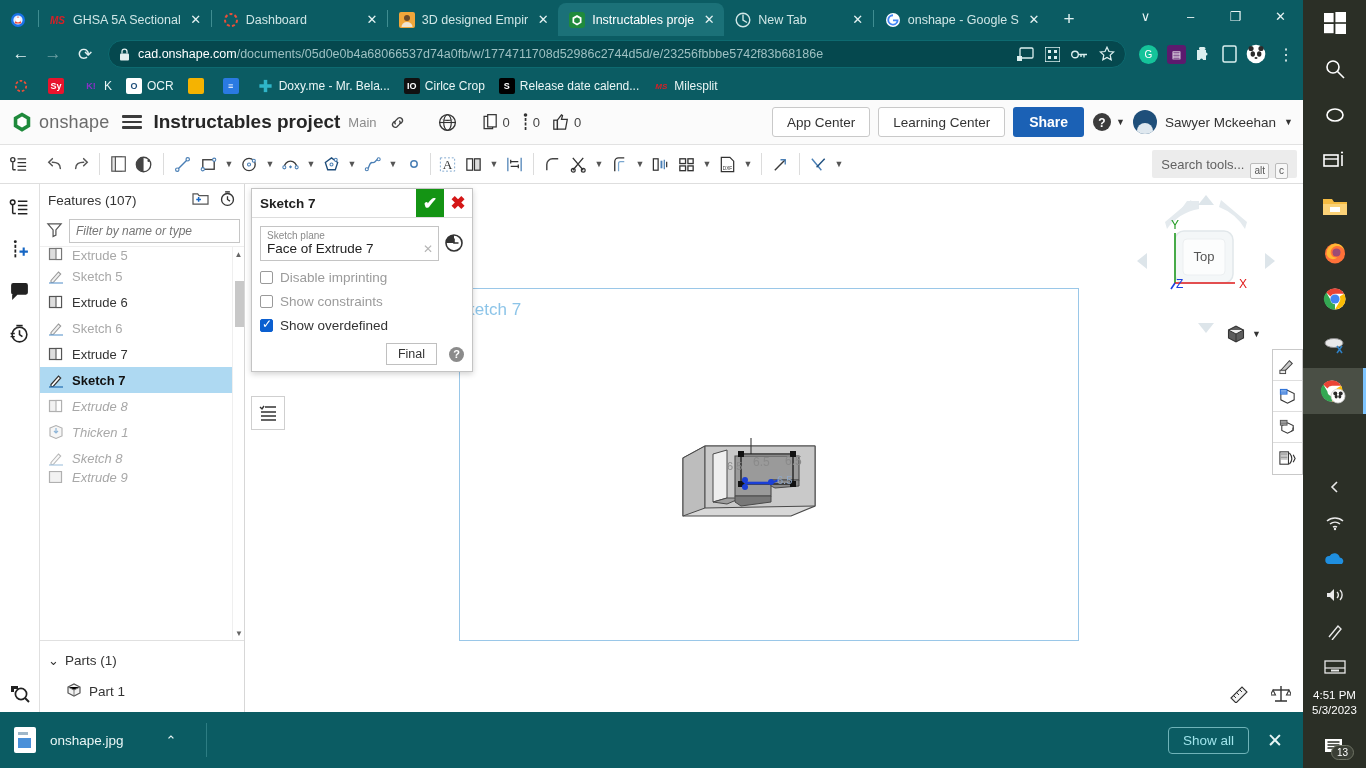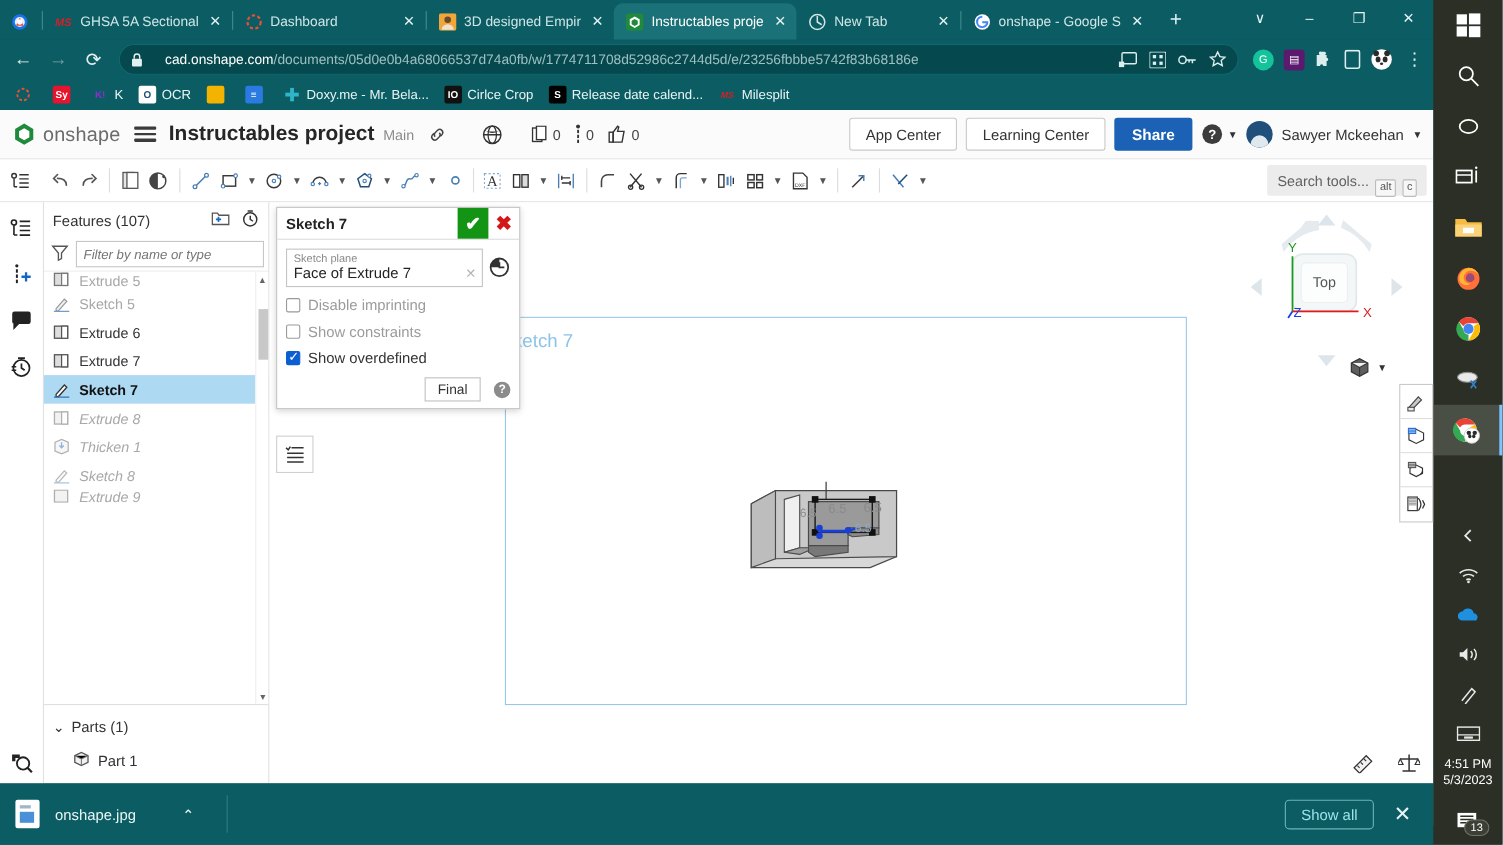"cad.onshape.com/documents/05d0e0b4a68066" .omnibox { gap: 20px -> 8px }
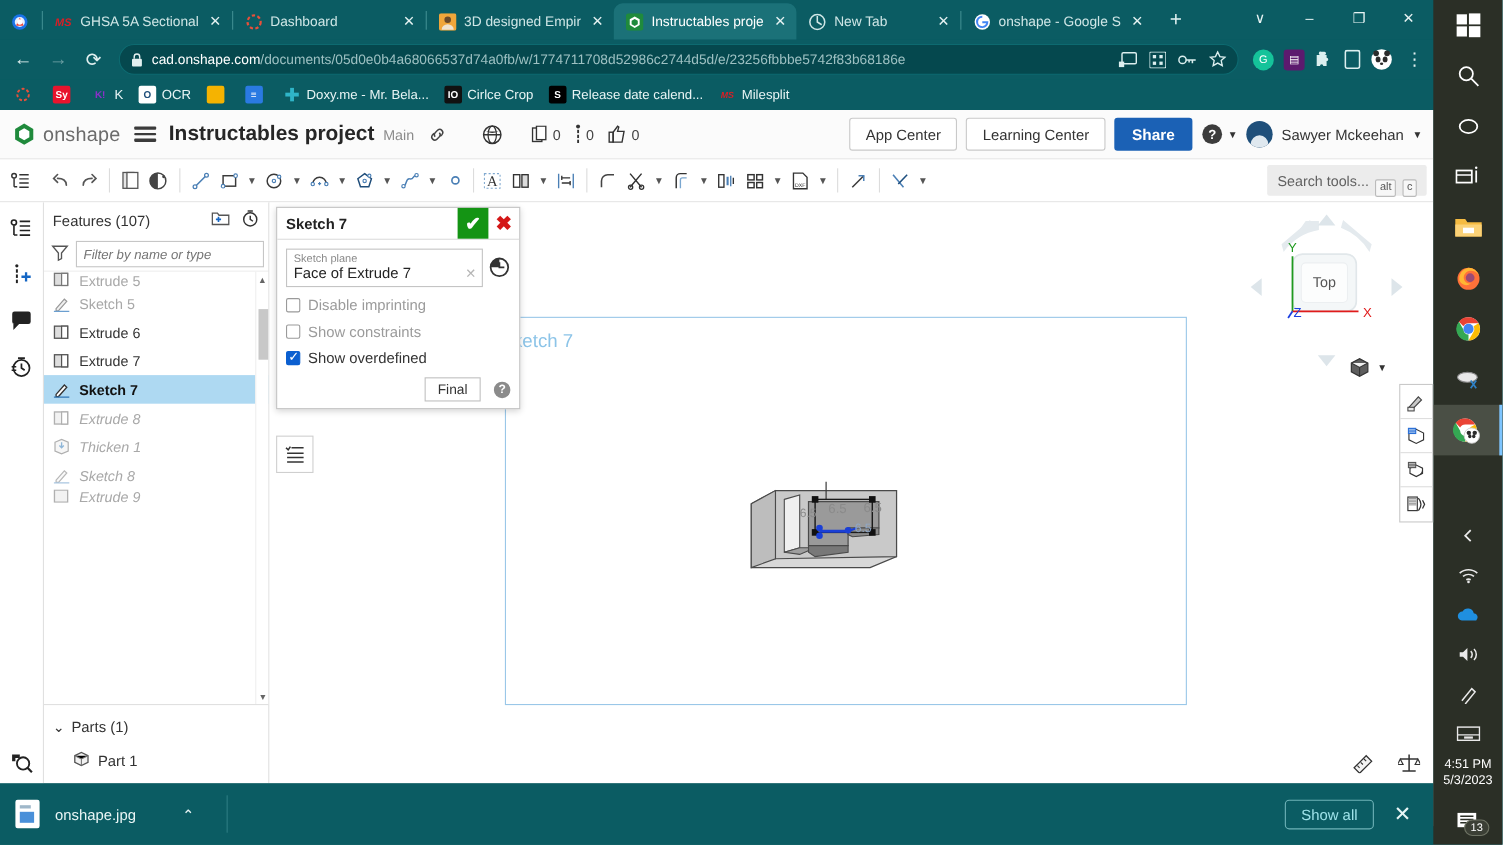"Sketch 6" div.frow { html: none -> <div> <span><svg> <path></path> <path></path> </svg></span> <span>Sketch 6</span> </div> }
